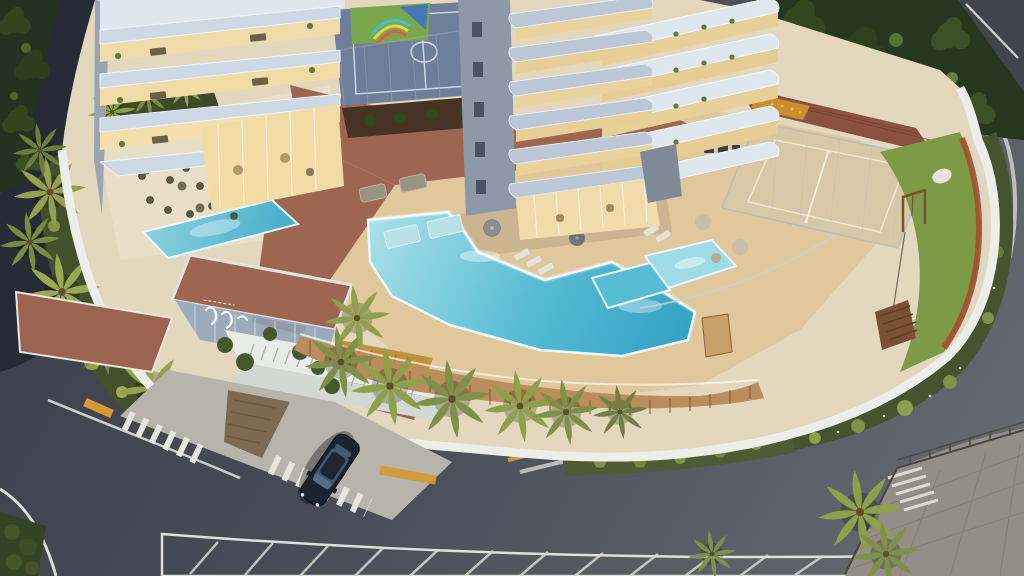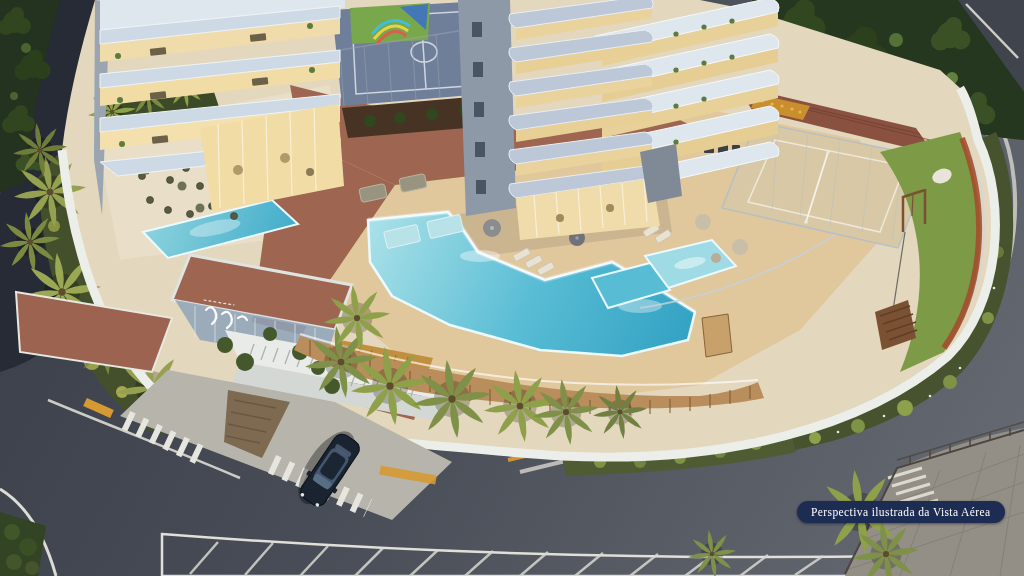"Perspectiva ilustrada da Vista Aérea" div.badge { html: <div> <span>Perspectiva ilustrada da Vista Aérea</span> </div> -> none }
